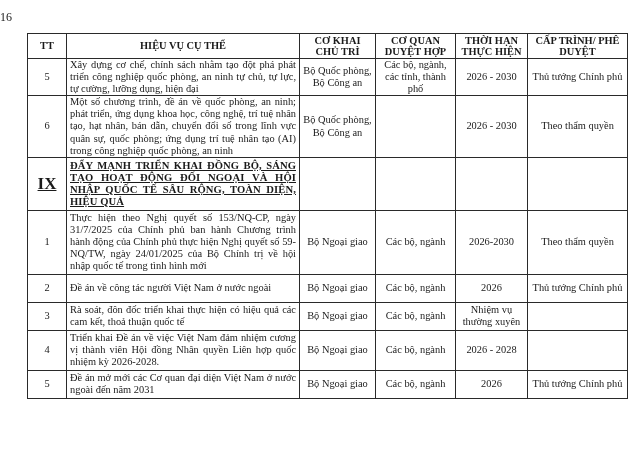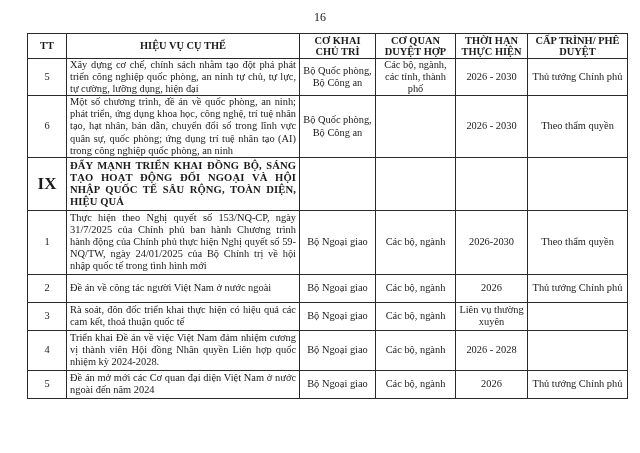"16" .page-number { text-align: center -> none }
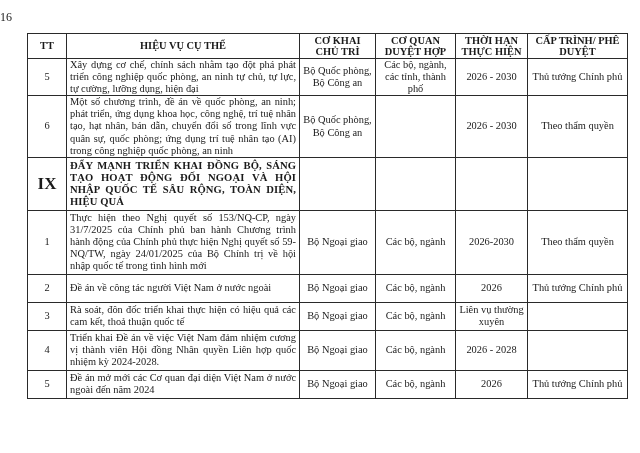"ĐẨY MẠNH TRIỂN KHAI ĐỒNG" tr.section td { text-decoration: none -> underline }
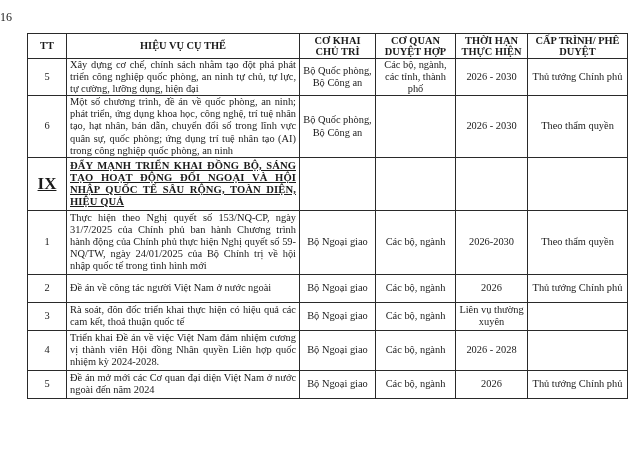"Liên vụ thường xuyên" td.c { text: Liên -> Nhiệm }
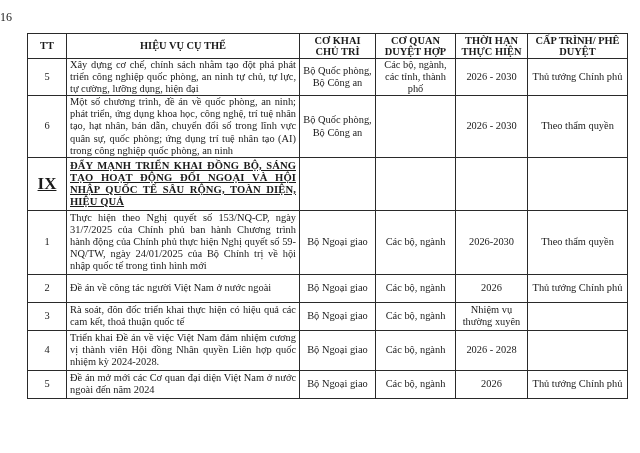"Triển khai Đề án về" td.task { text: 2024-2028 -> 2026-2028 }
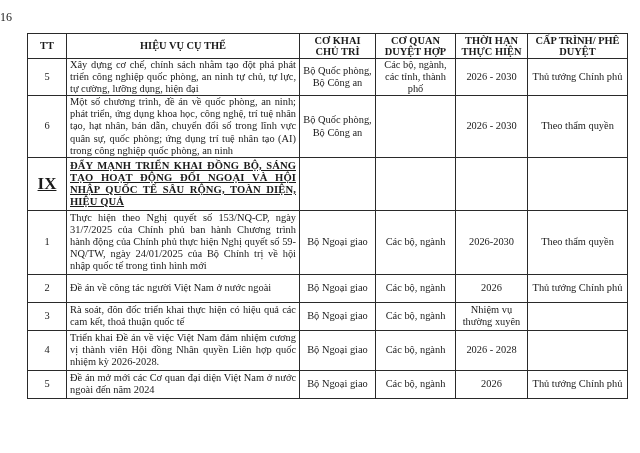"Đề án mở mới các" td.task { text: 2024 -> 2031 }
